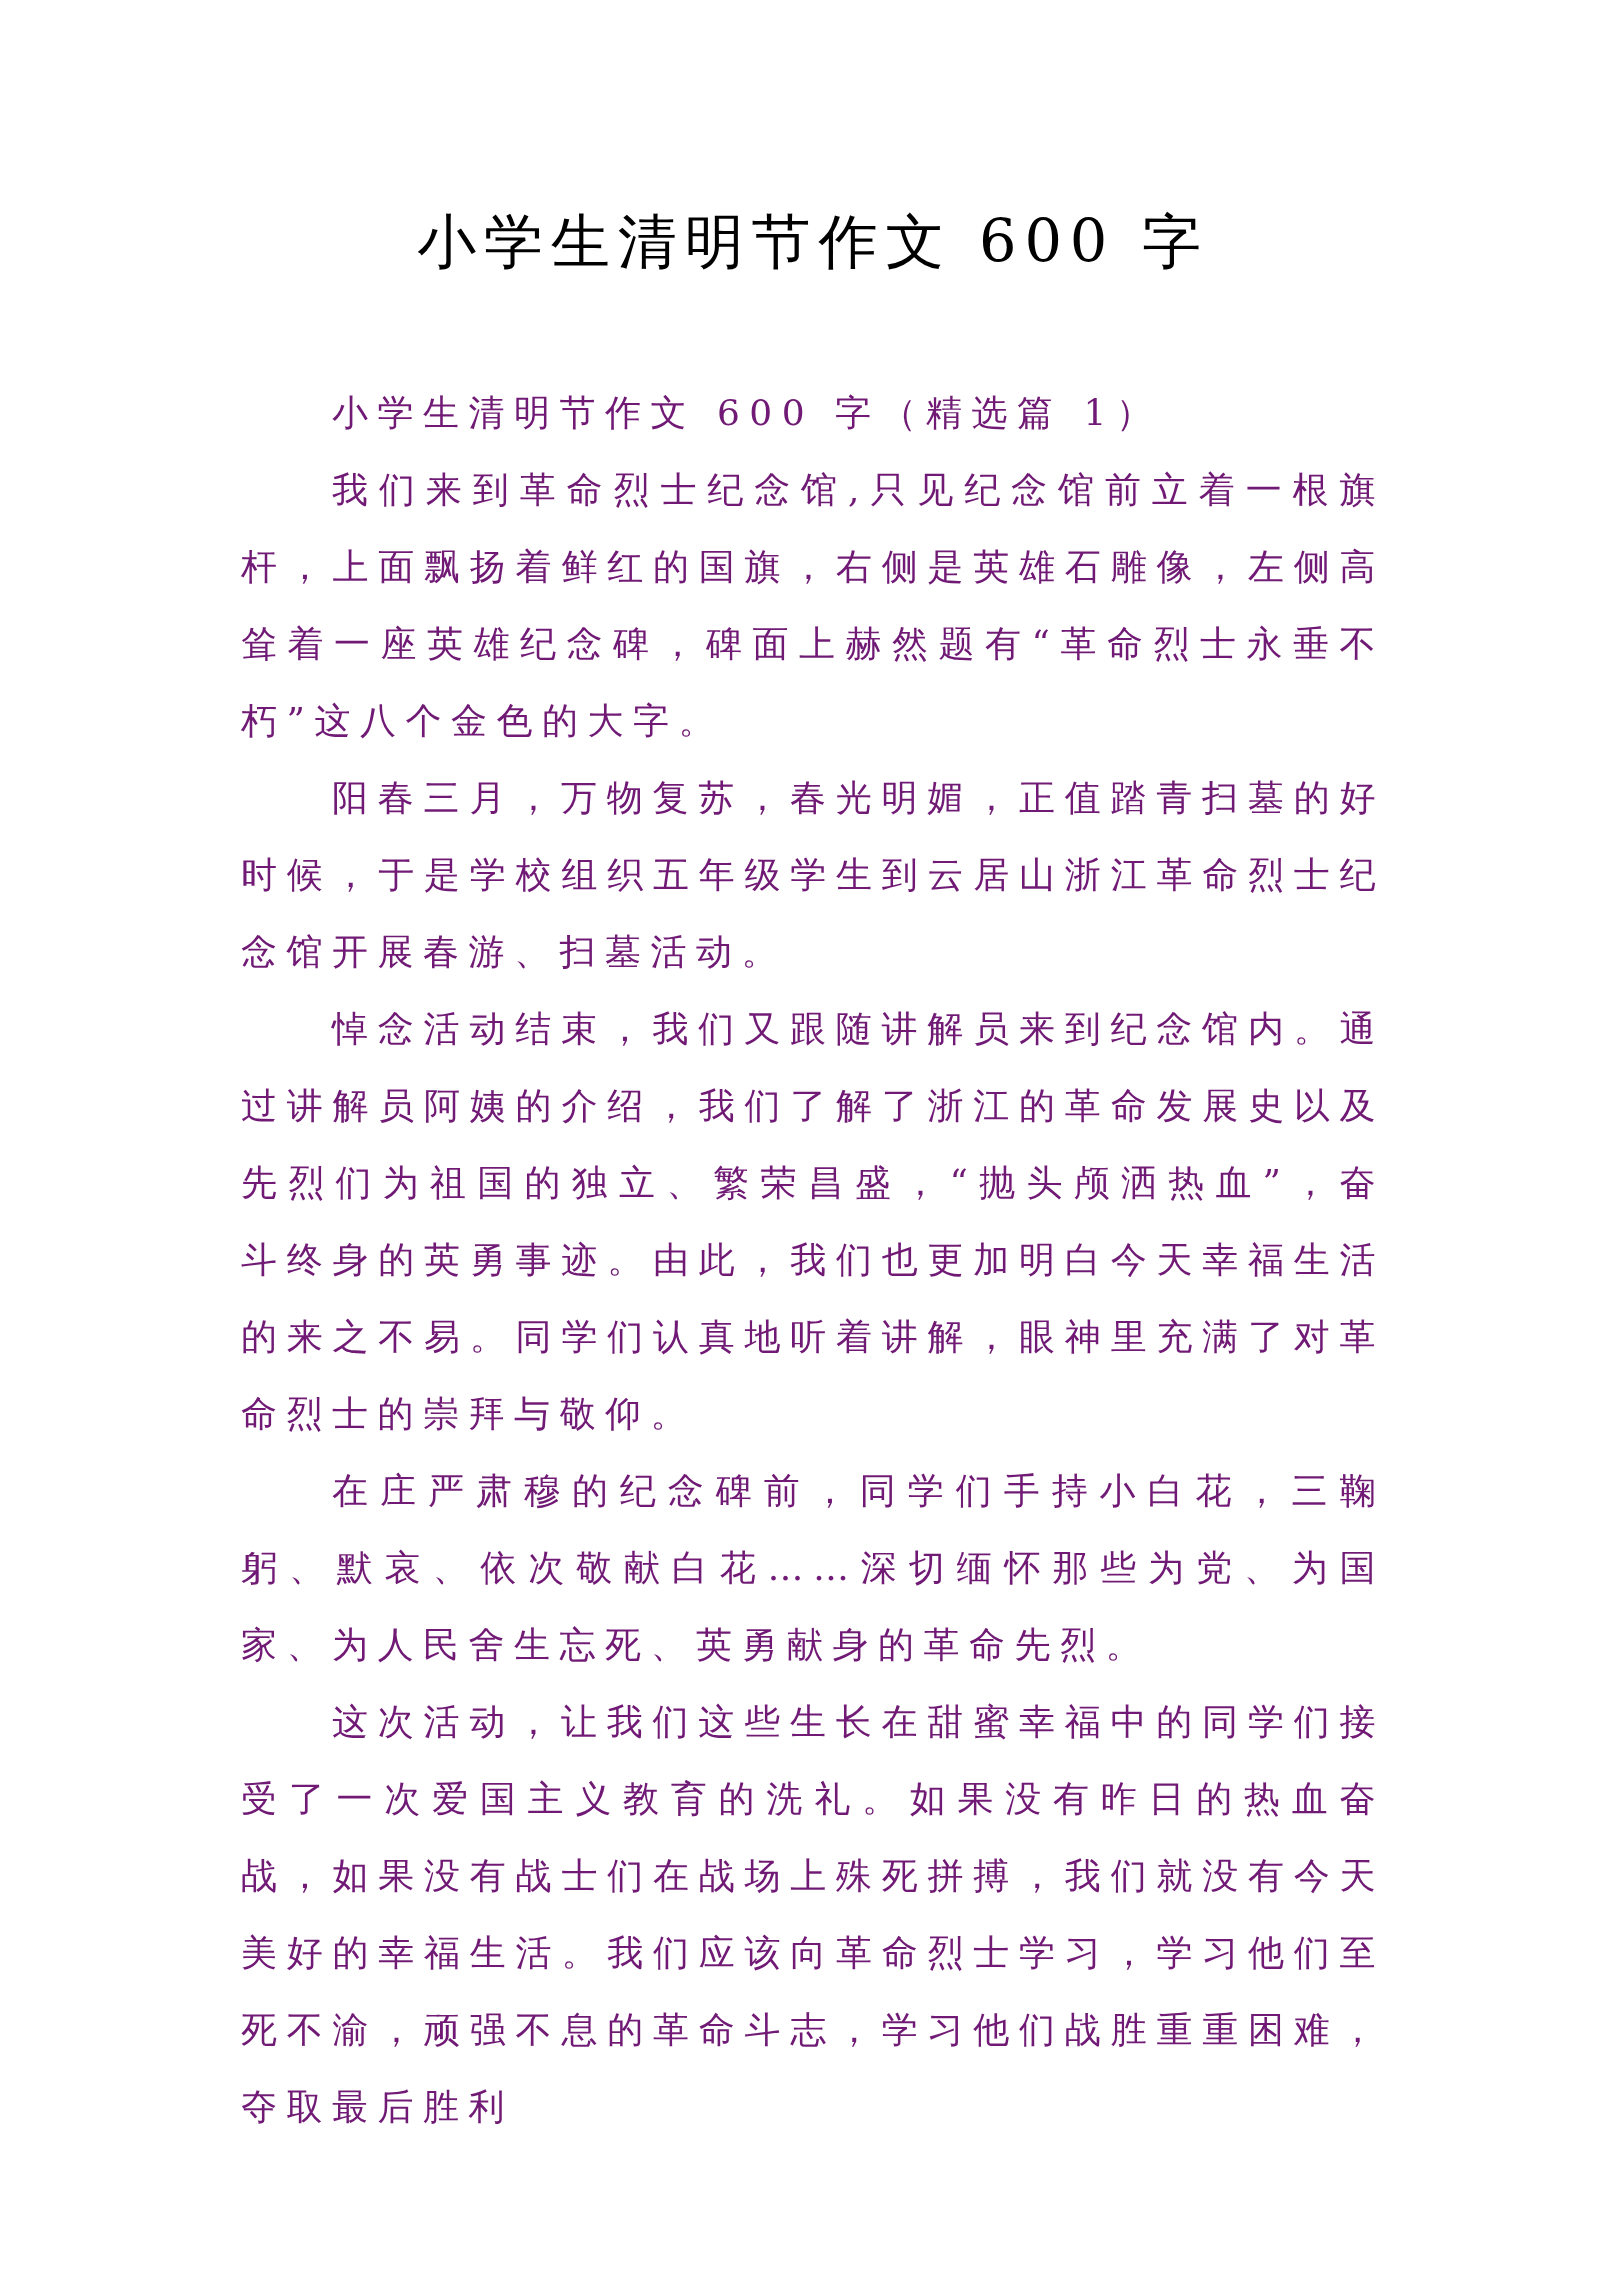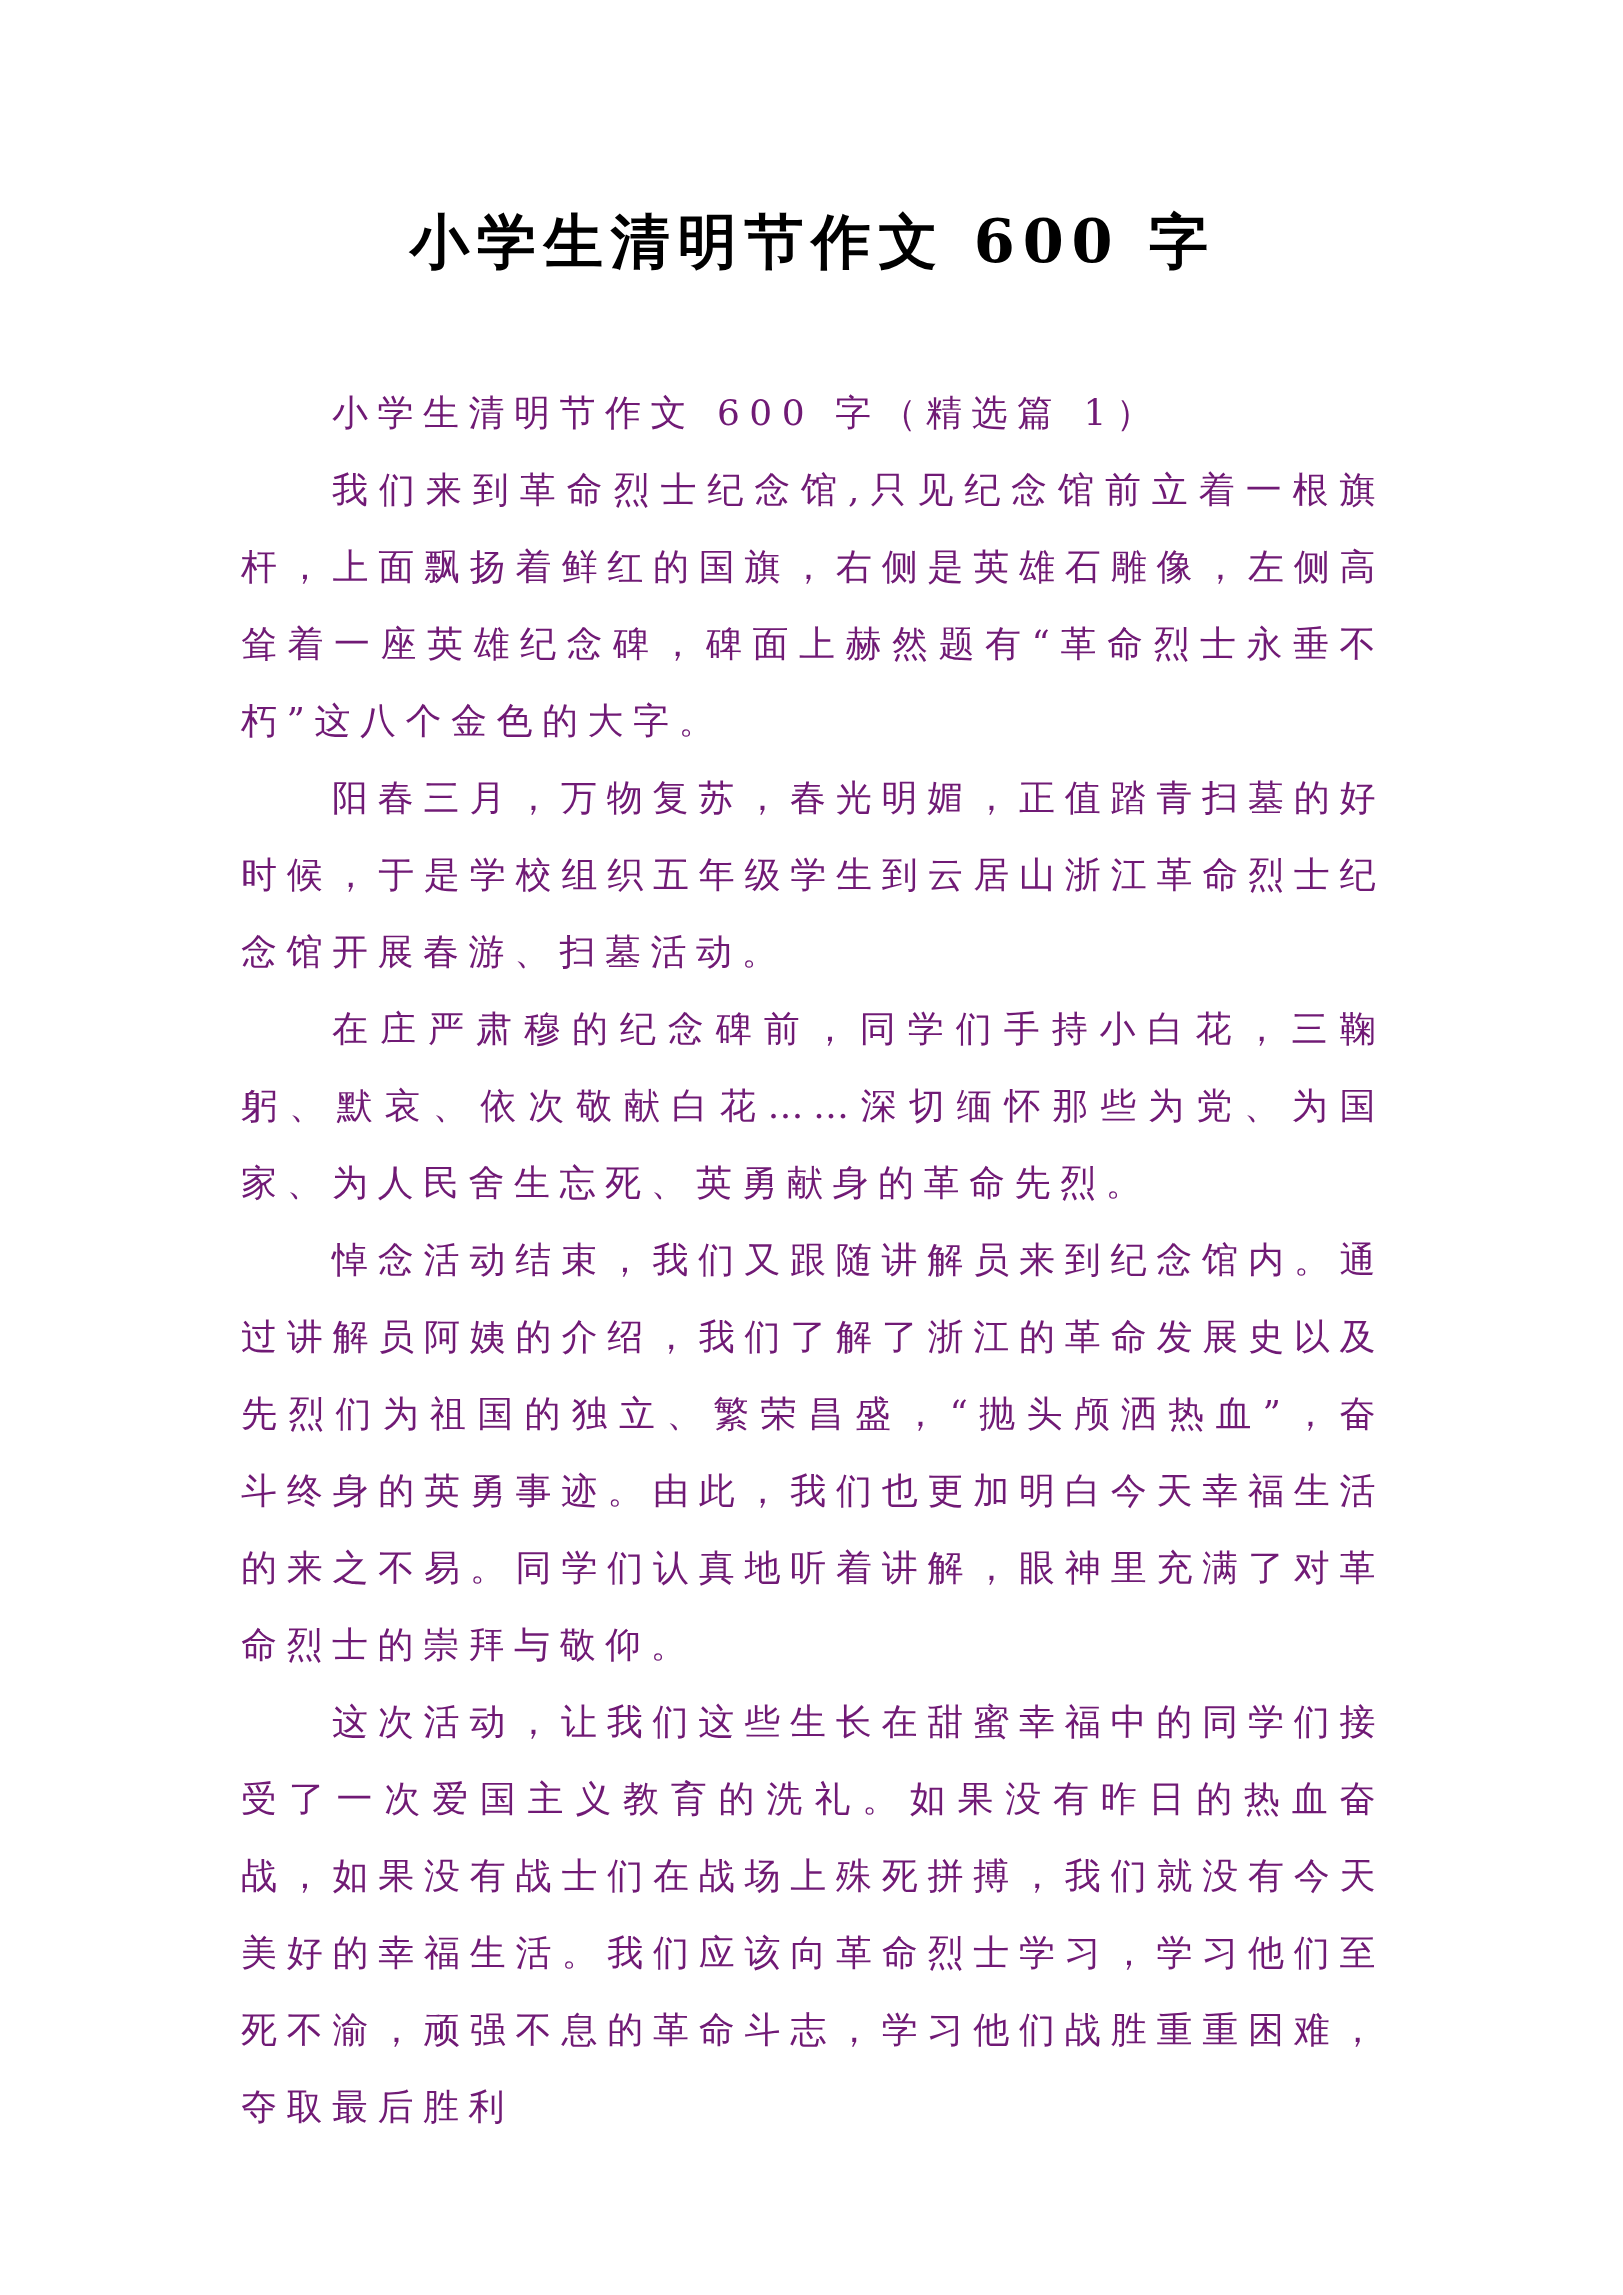"小学生清明节作文 600 字" .doc-title { font-weight: 700 -> 400 }
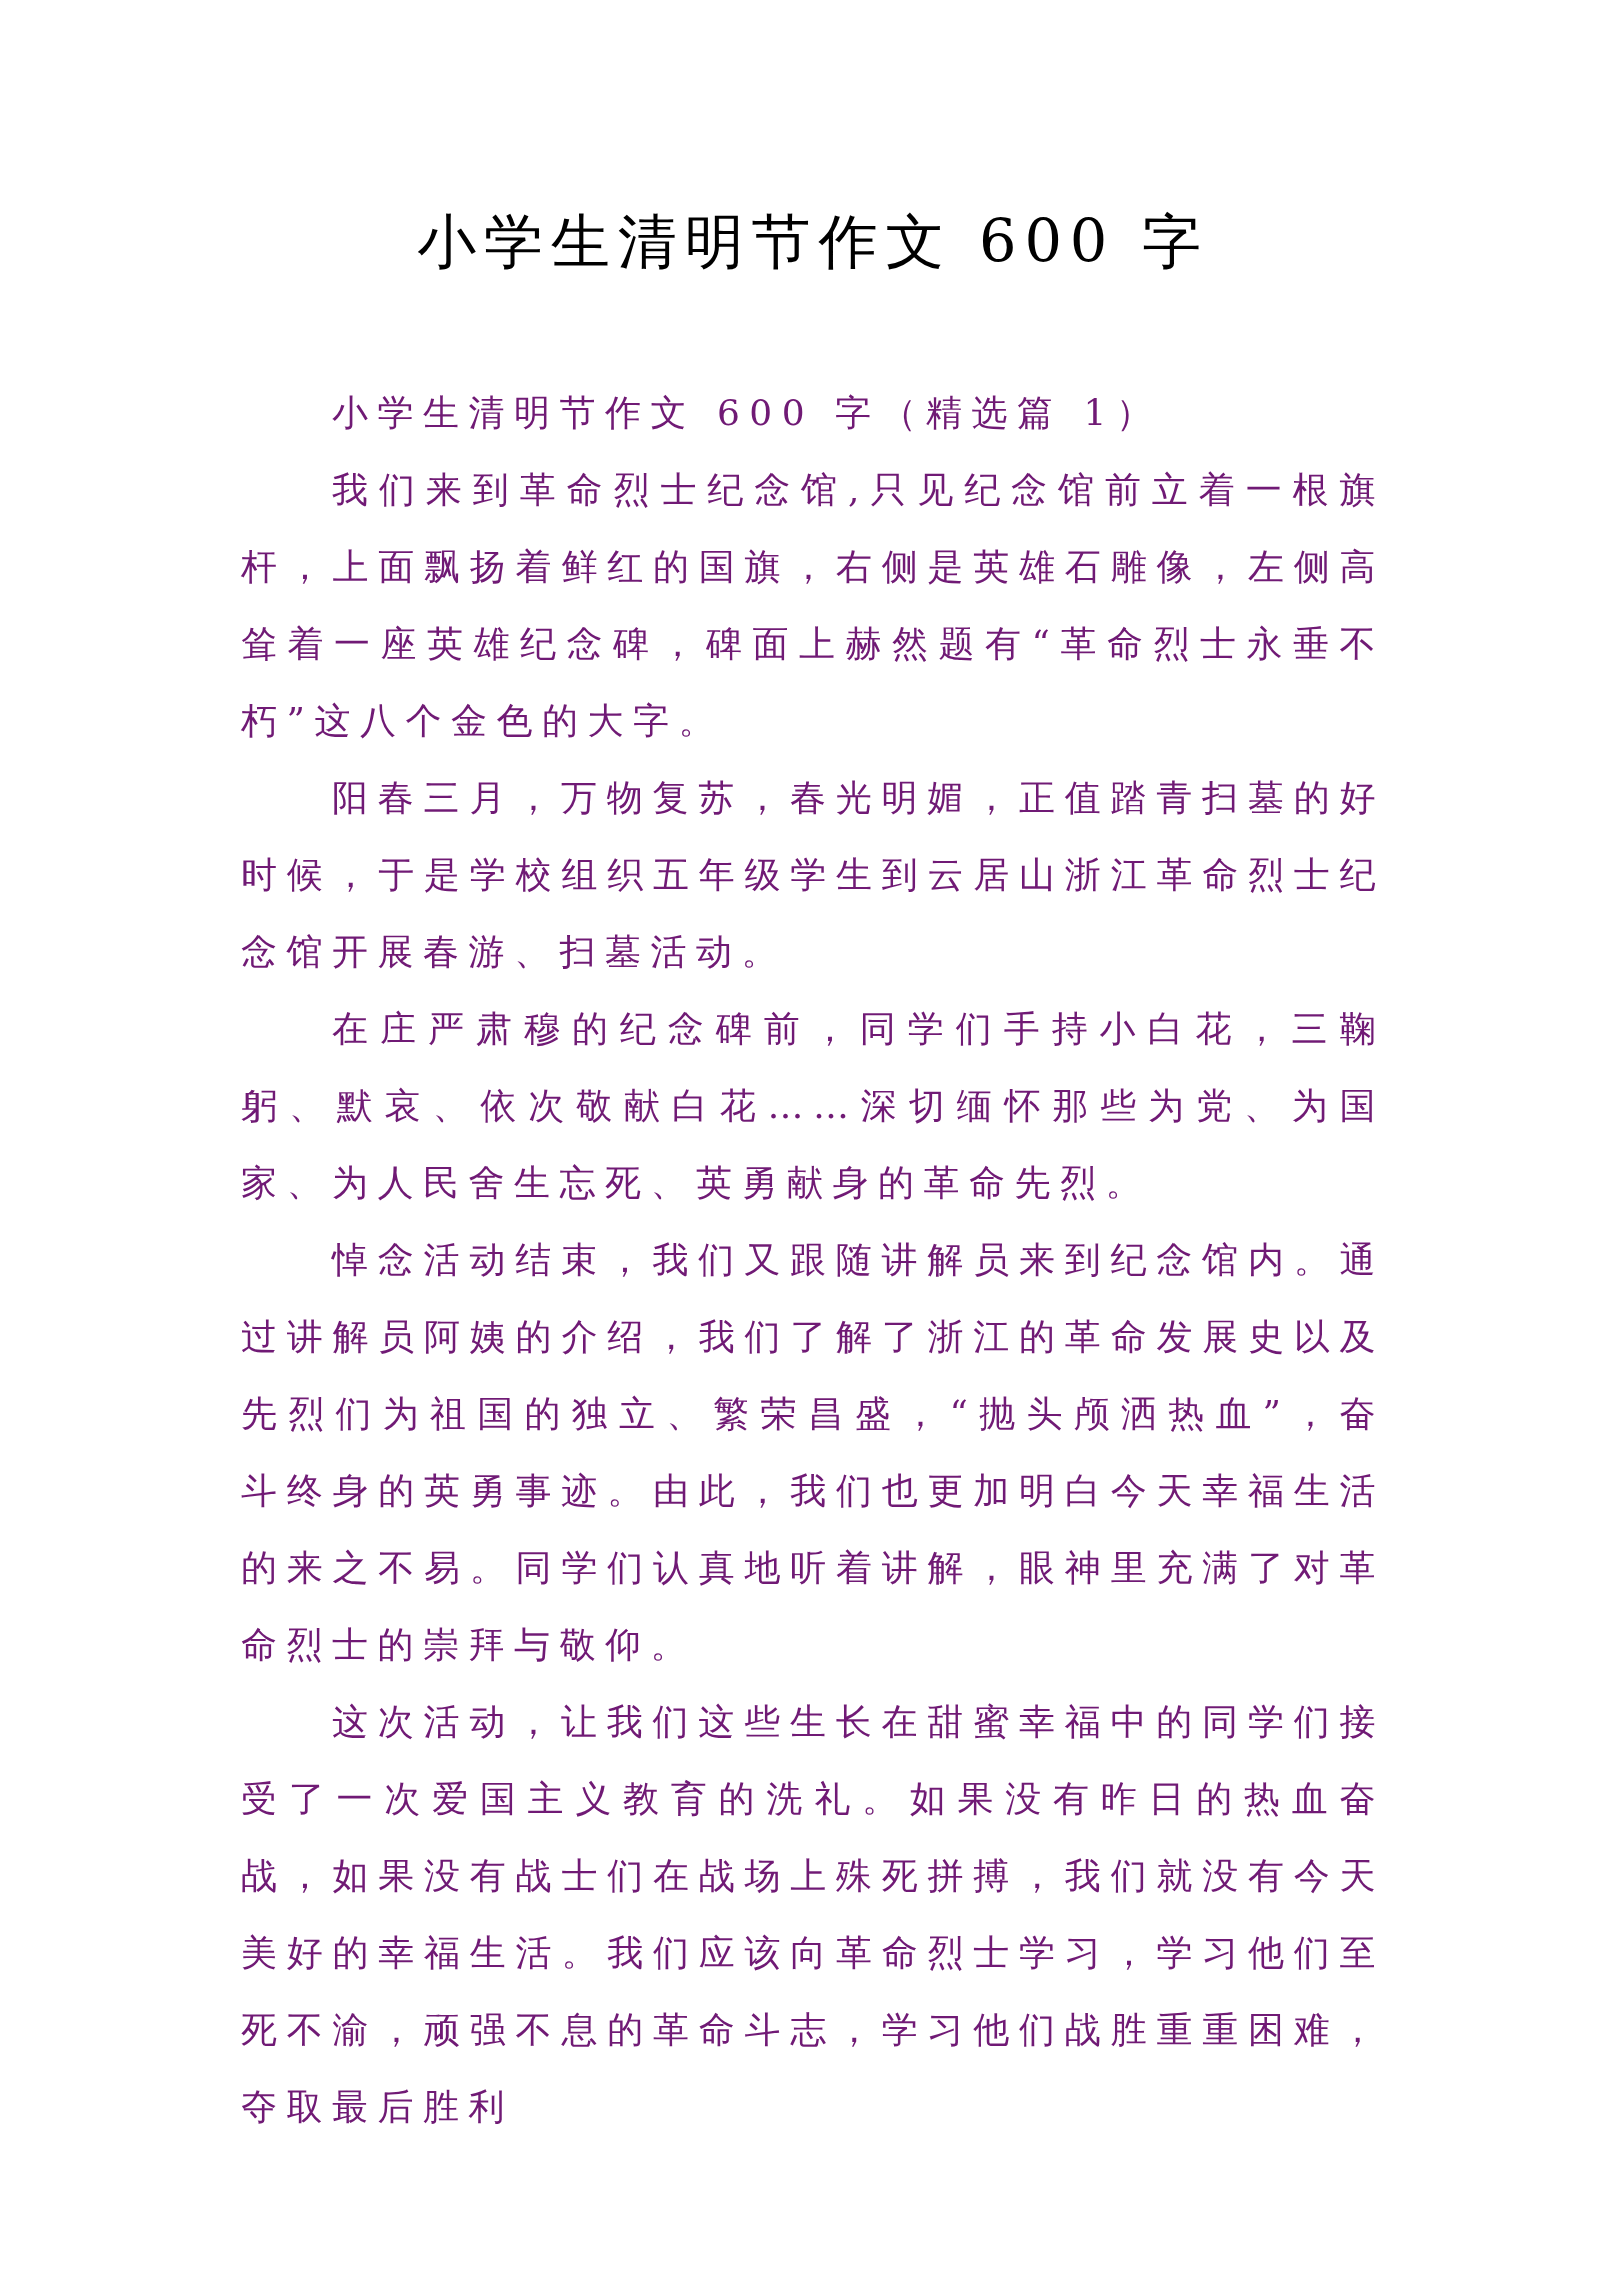"在庄严肃穆的纪念碑前，同学们手持小白花，三鞠躬、默哀、依次敬献白花……深切缅怀那" p { order: before "悼念活动结束，我们又跟随讲解员来到纪念馆内。通过讲解员阿姨的介绍，我们了解了浙江" -> after "悼念活动结束，我们又跟随讲解员来到纪念馆内。通过讲解员阿姨的介绍，我们了解了浙江" }
